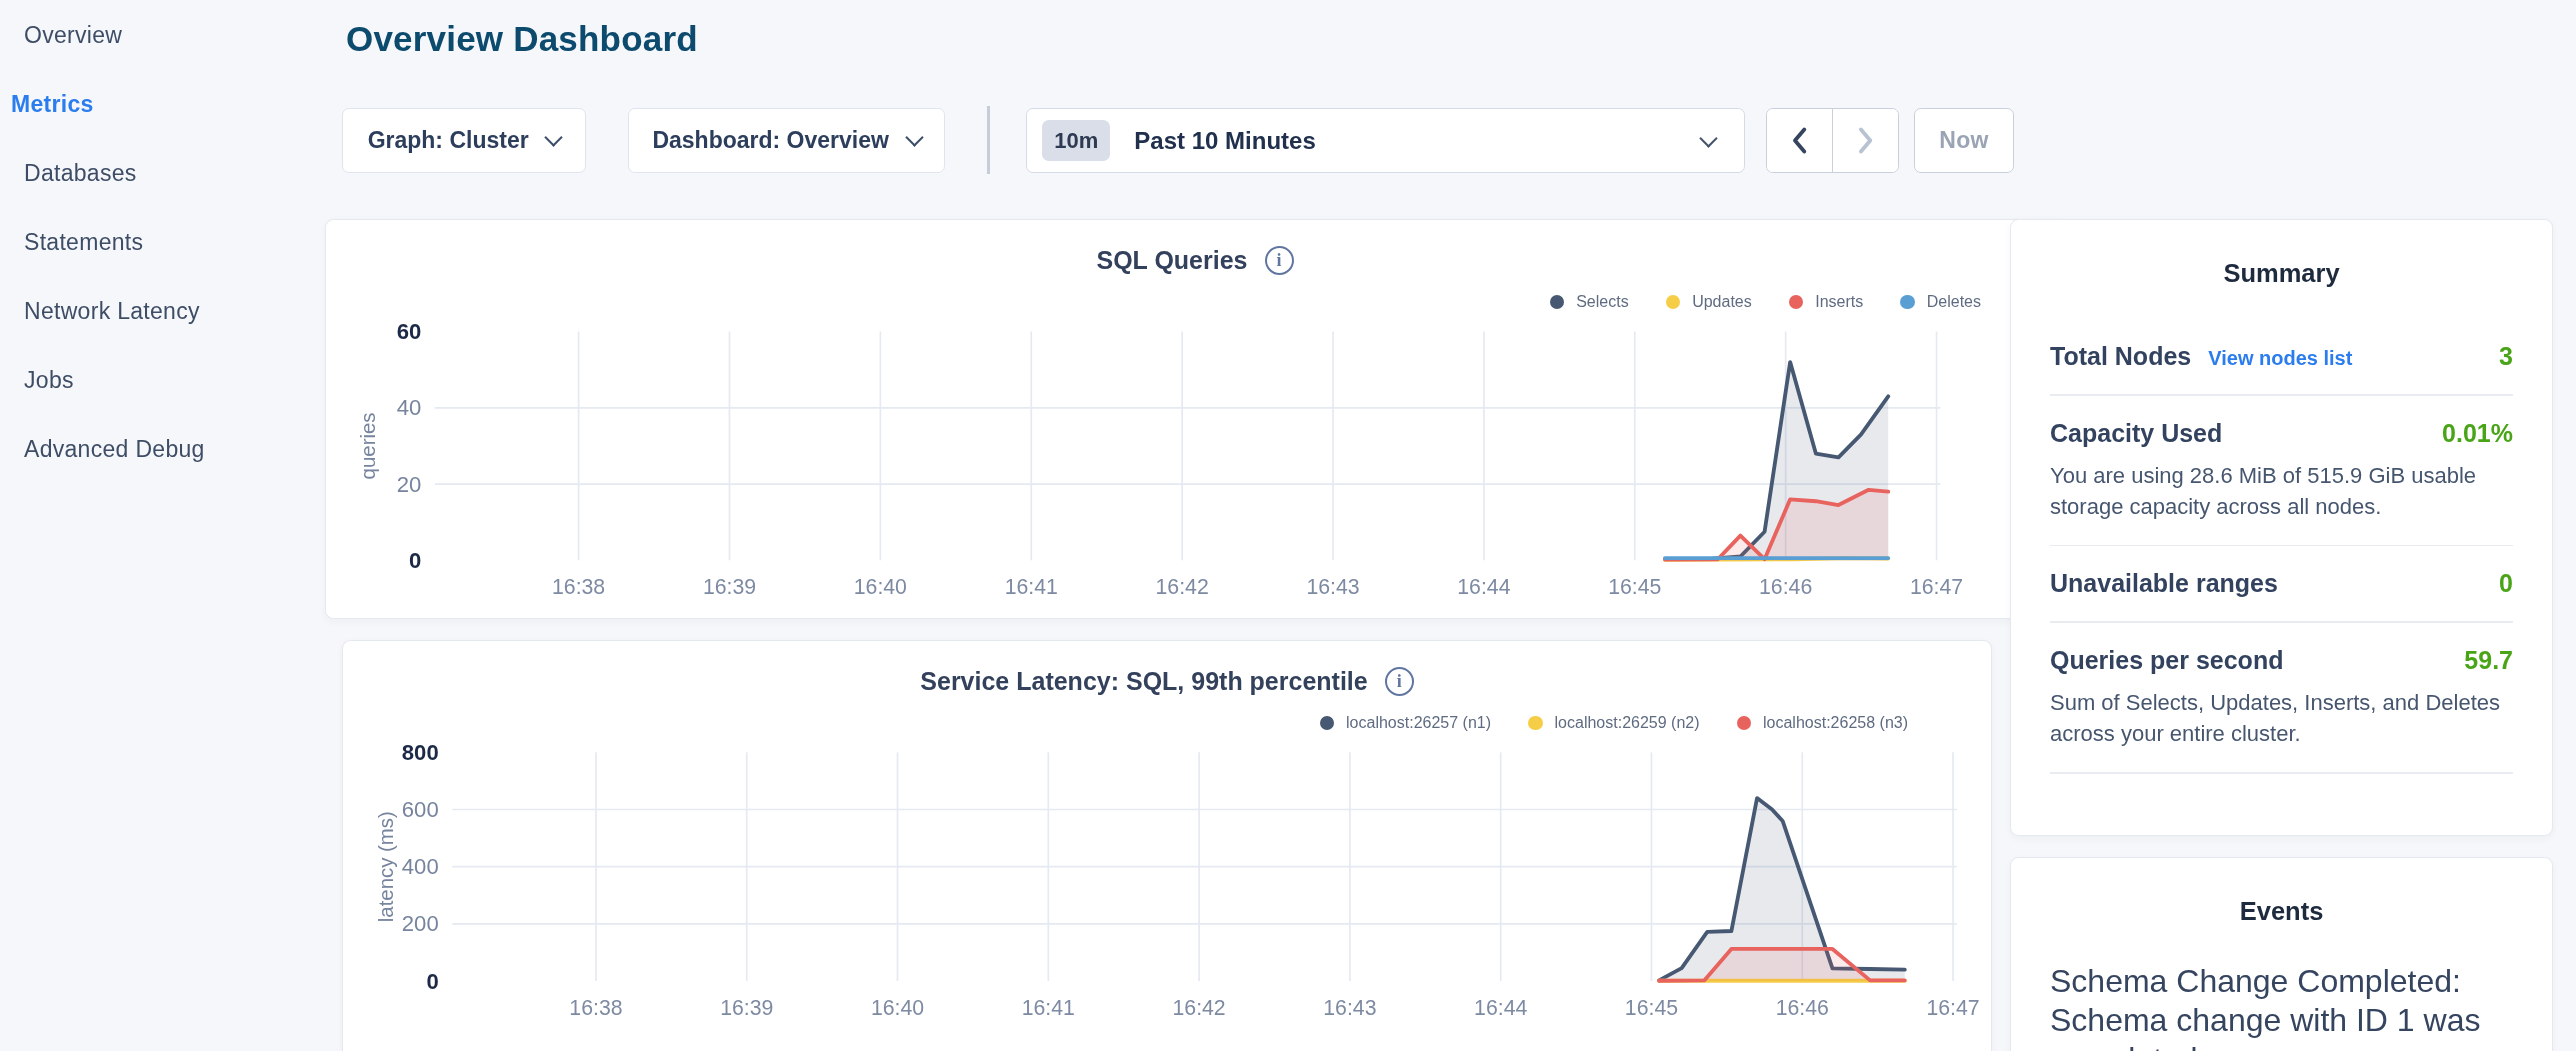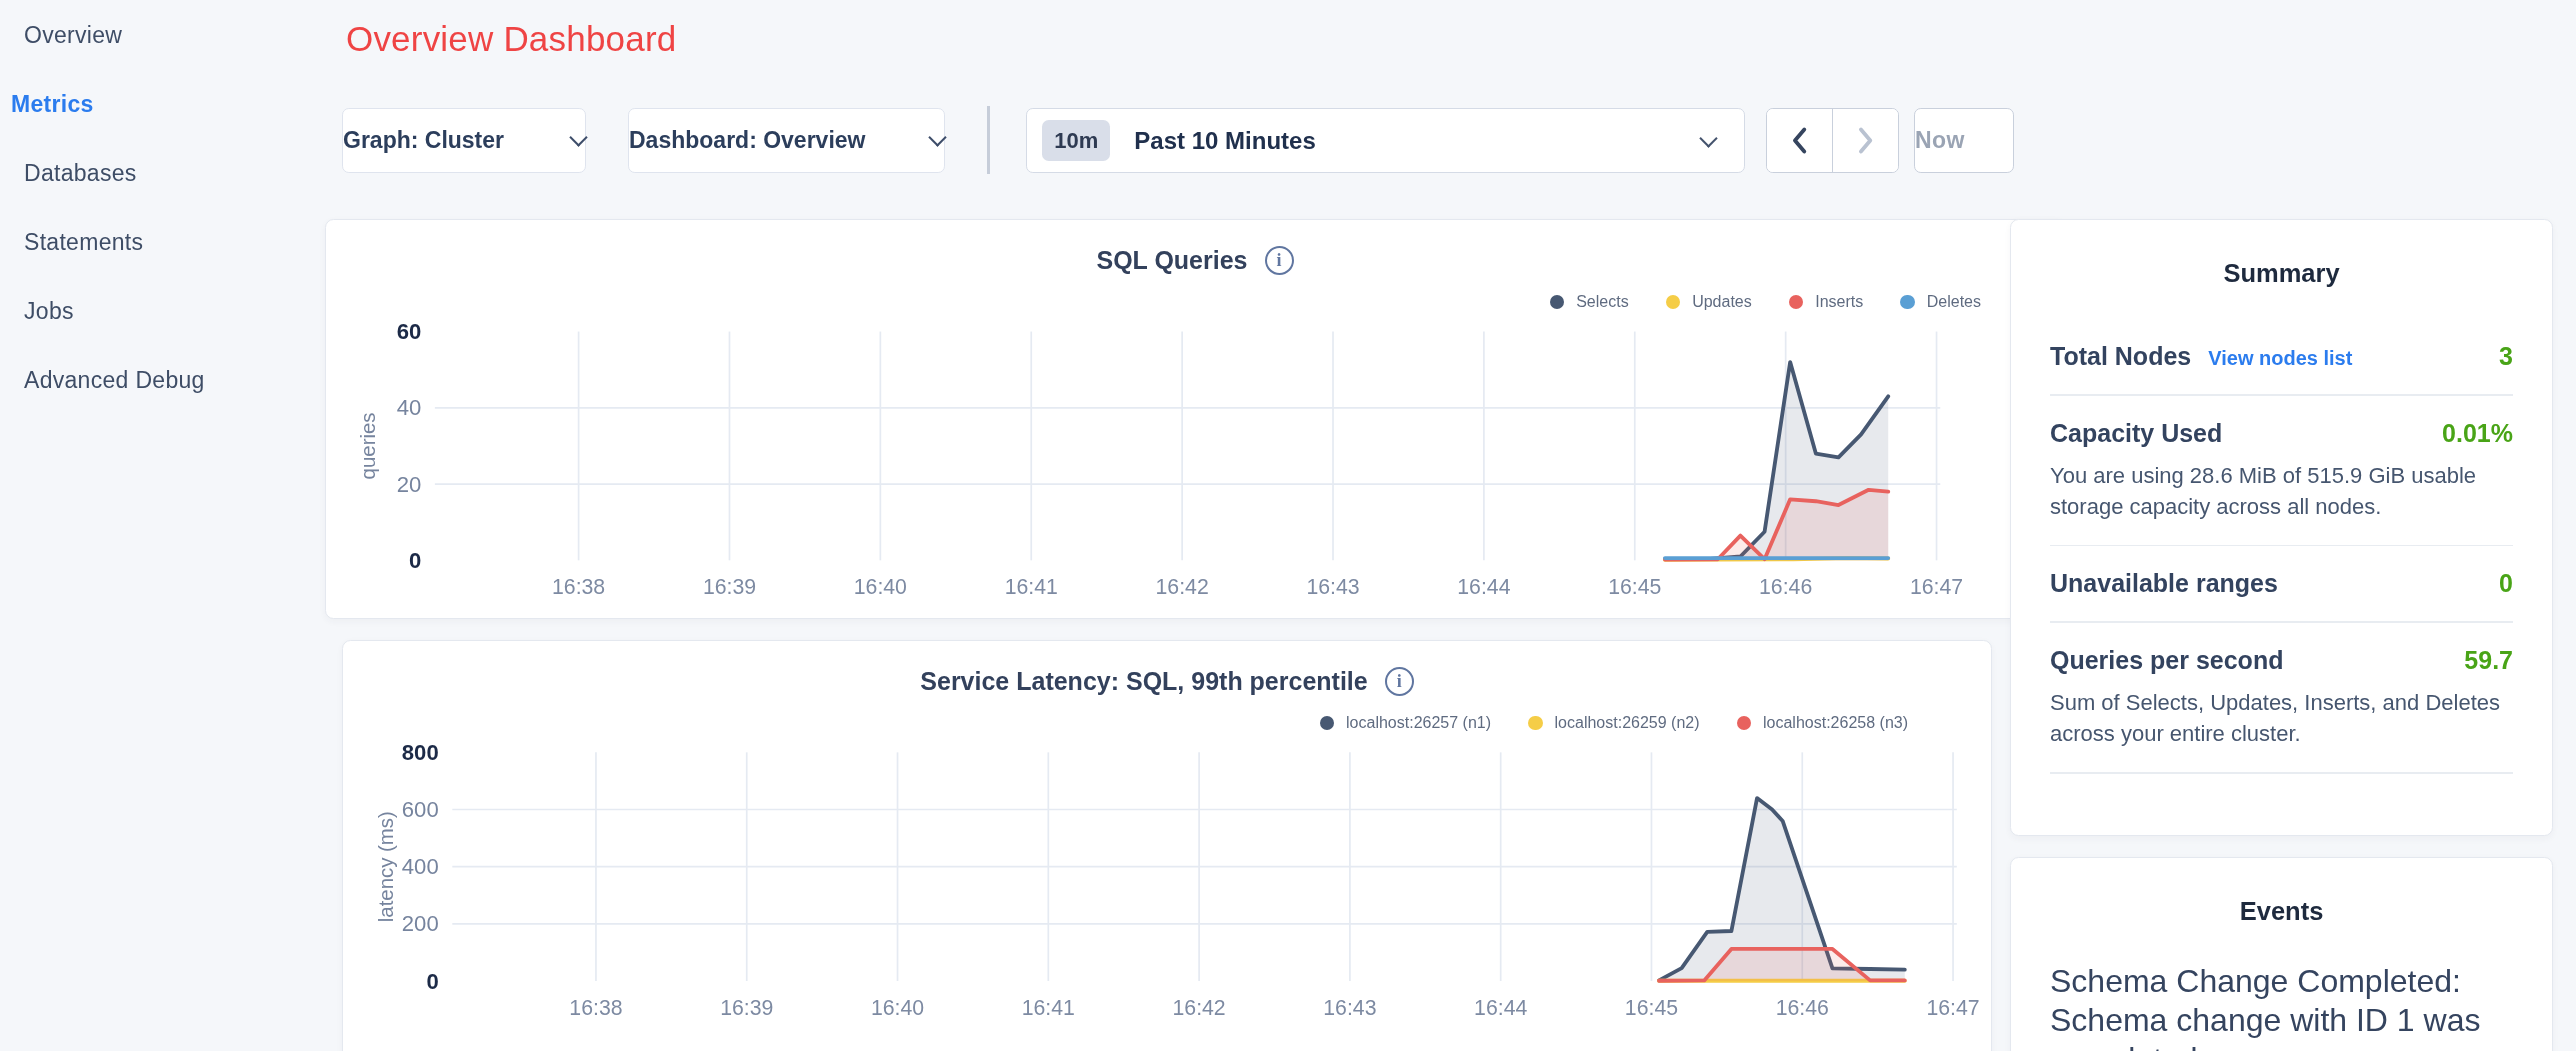"Overview Dashboard" .page-title { color: #ef4444 -> #0c4a6e; font-weight: 400 -> 700 }
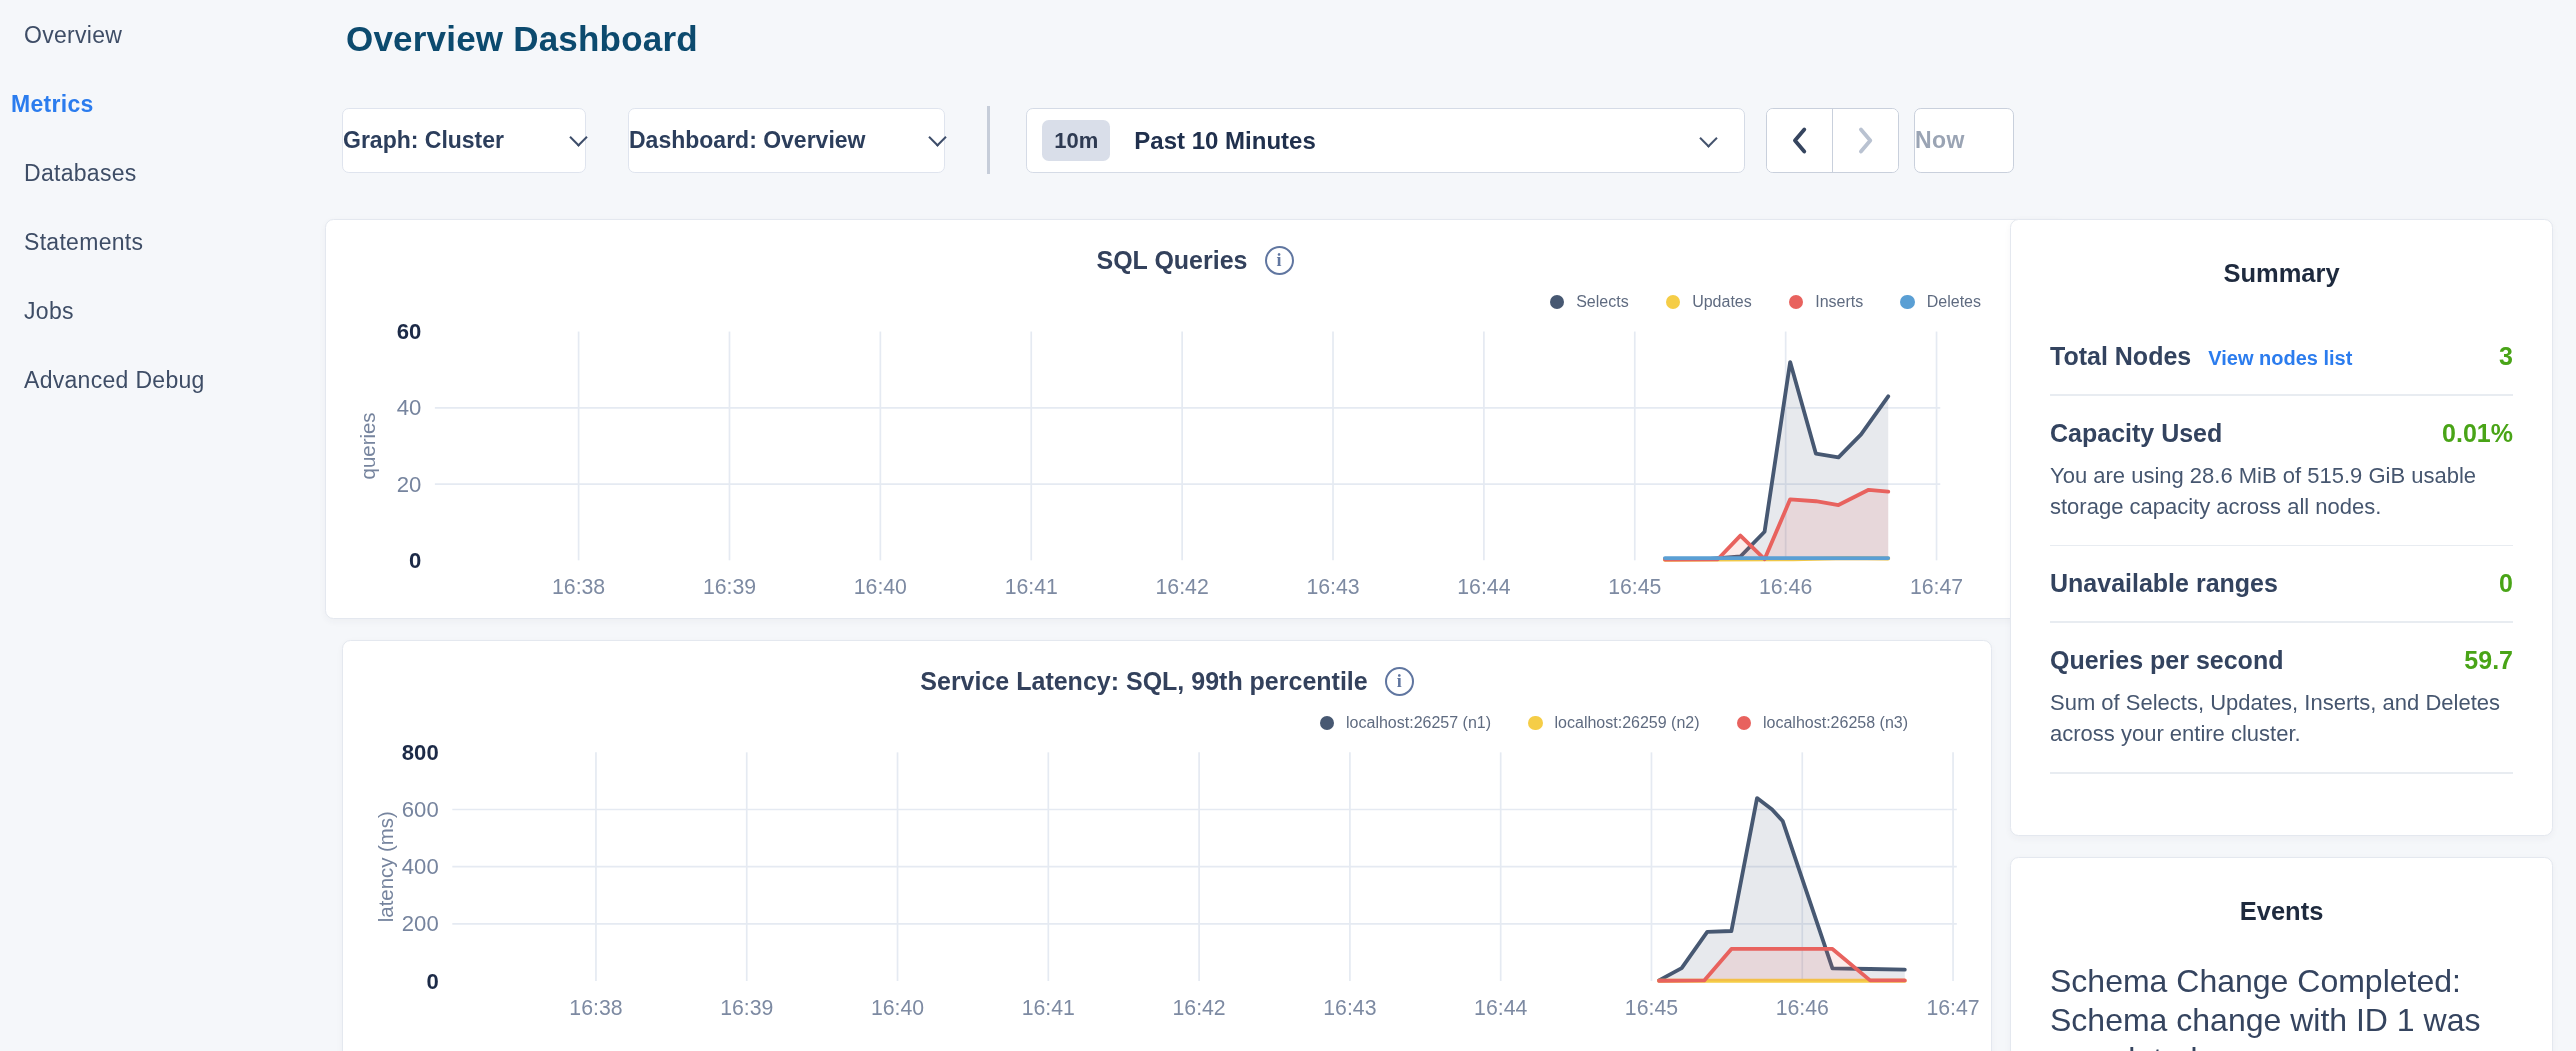"Graph: Cluster" .ctl { justify-content: space-between -> center }
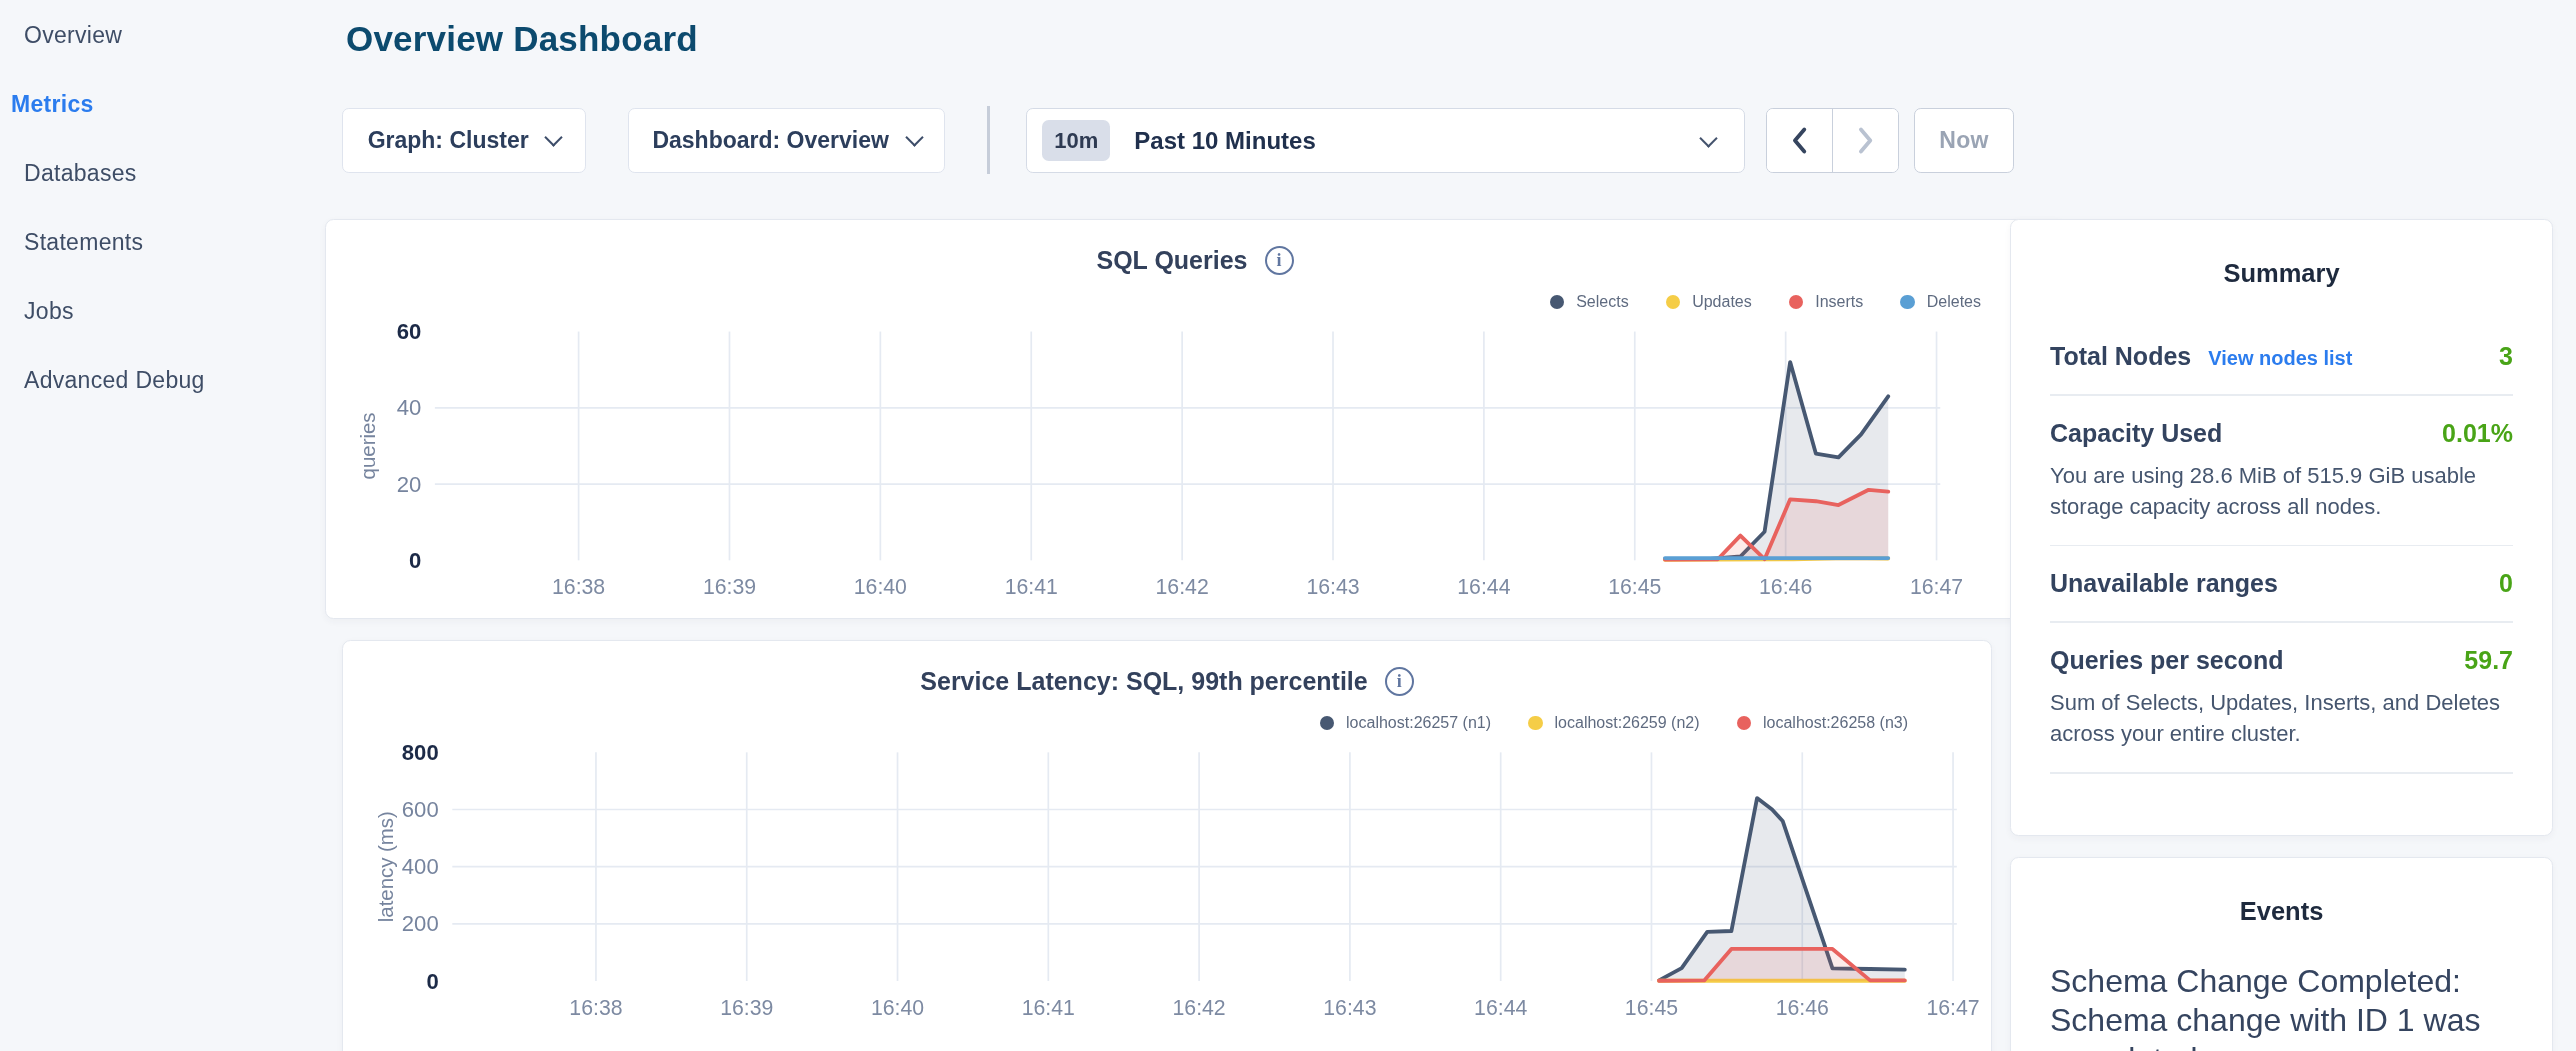"Network Latency" a.side-item { html: none -> <a>Network Latency</a> }
